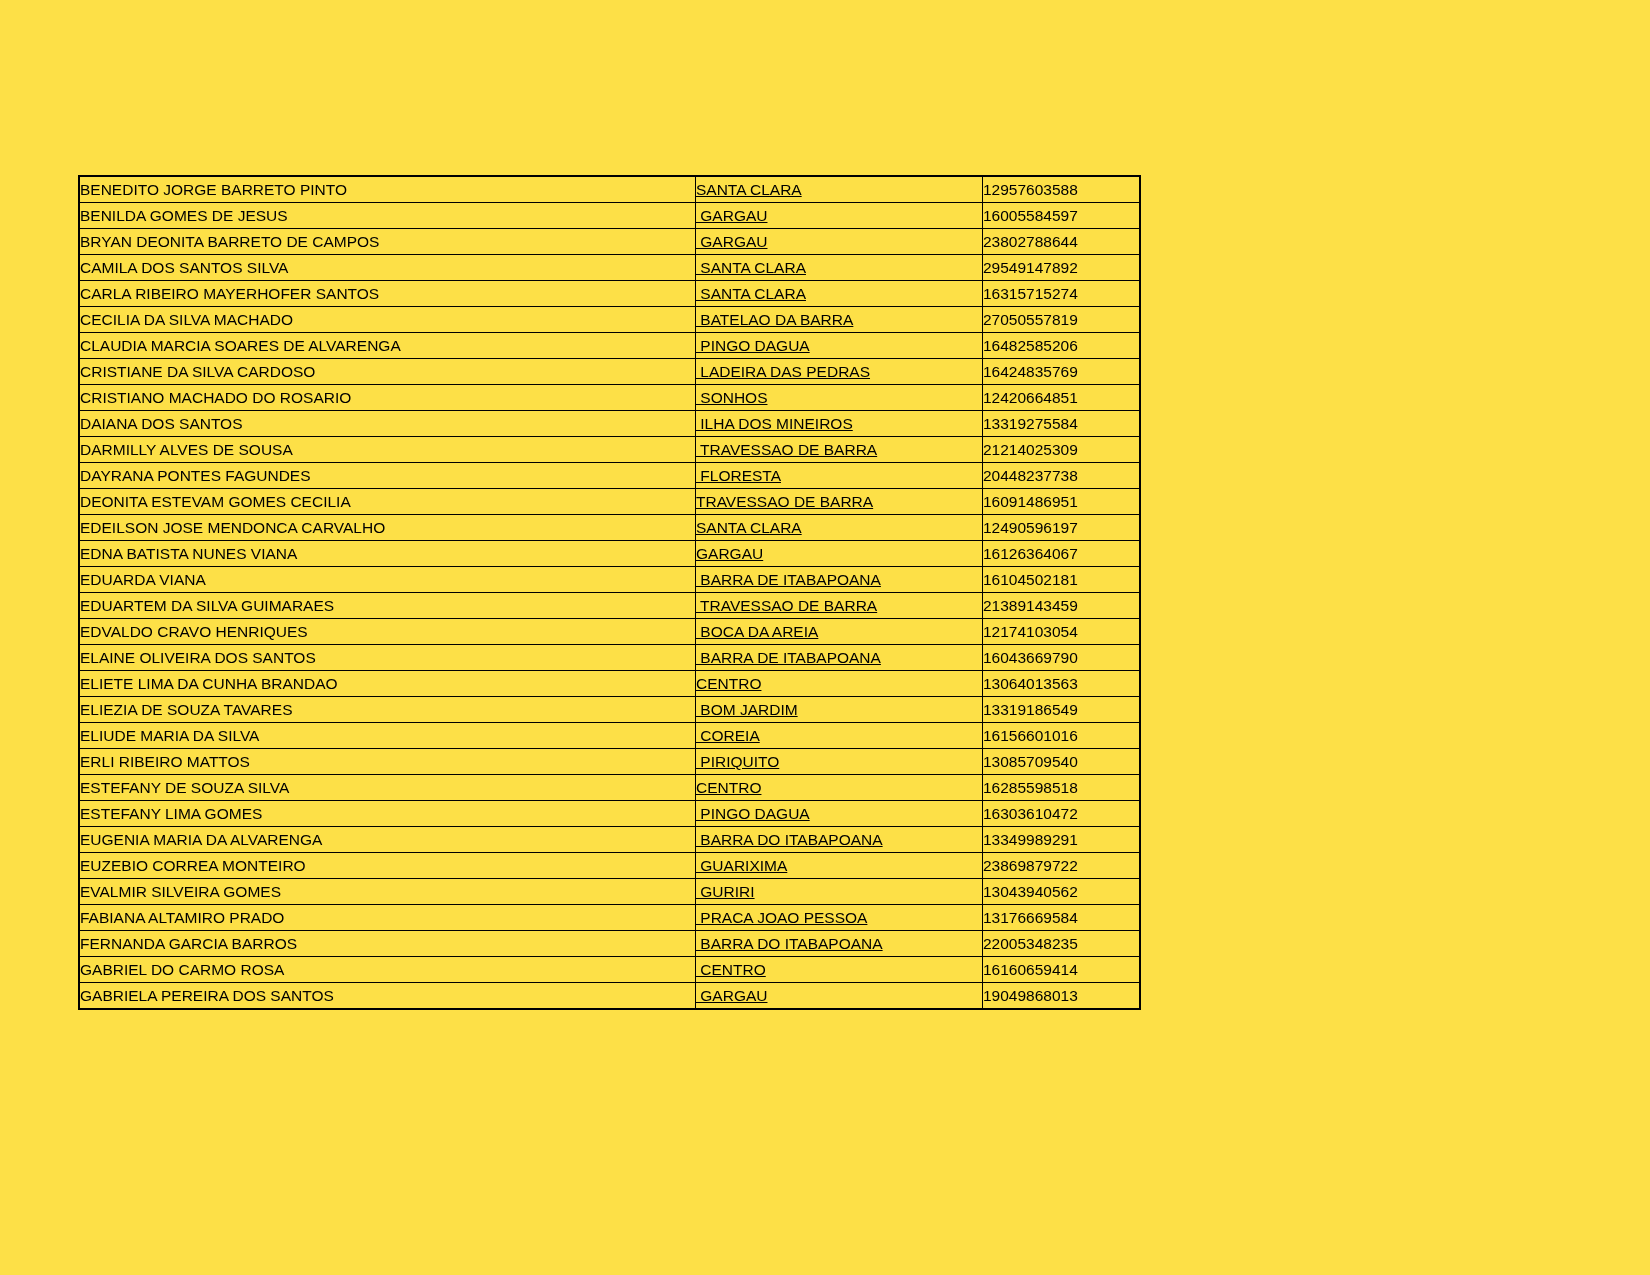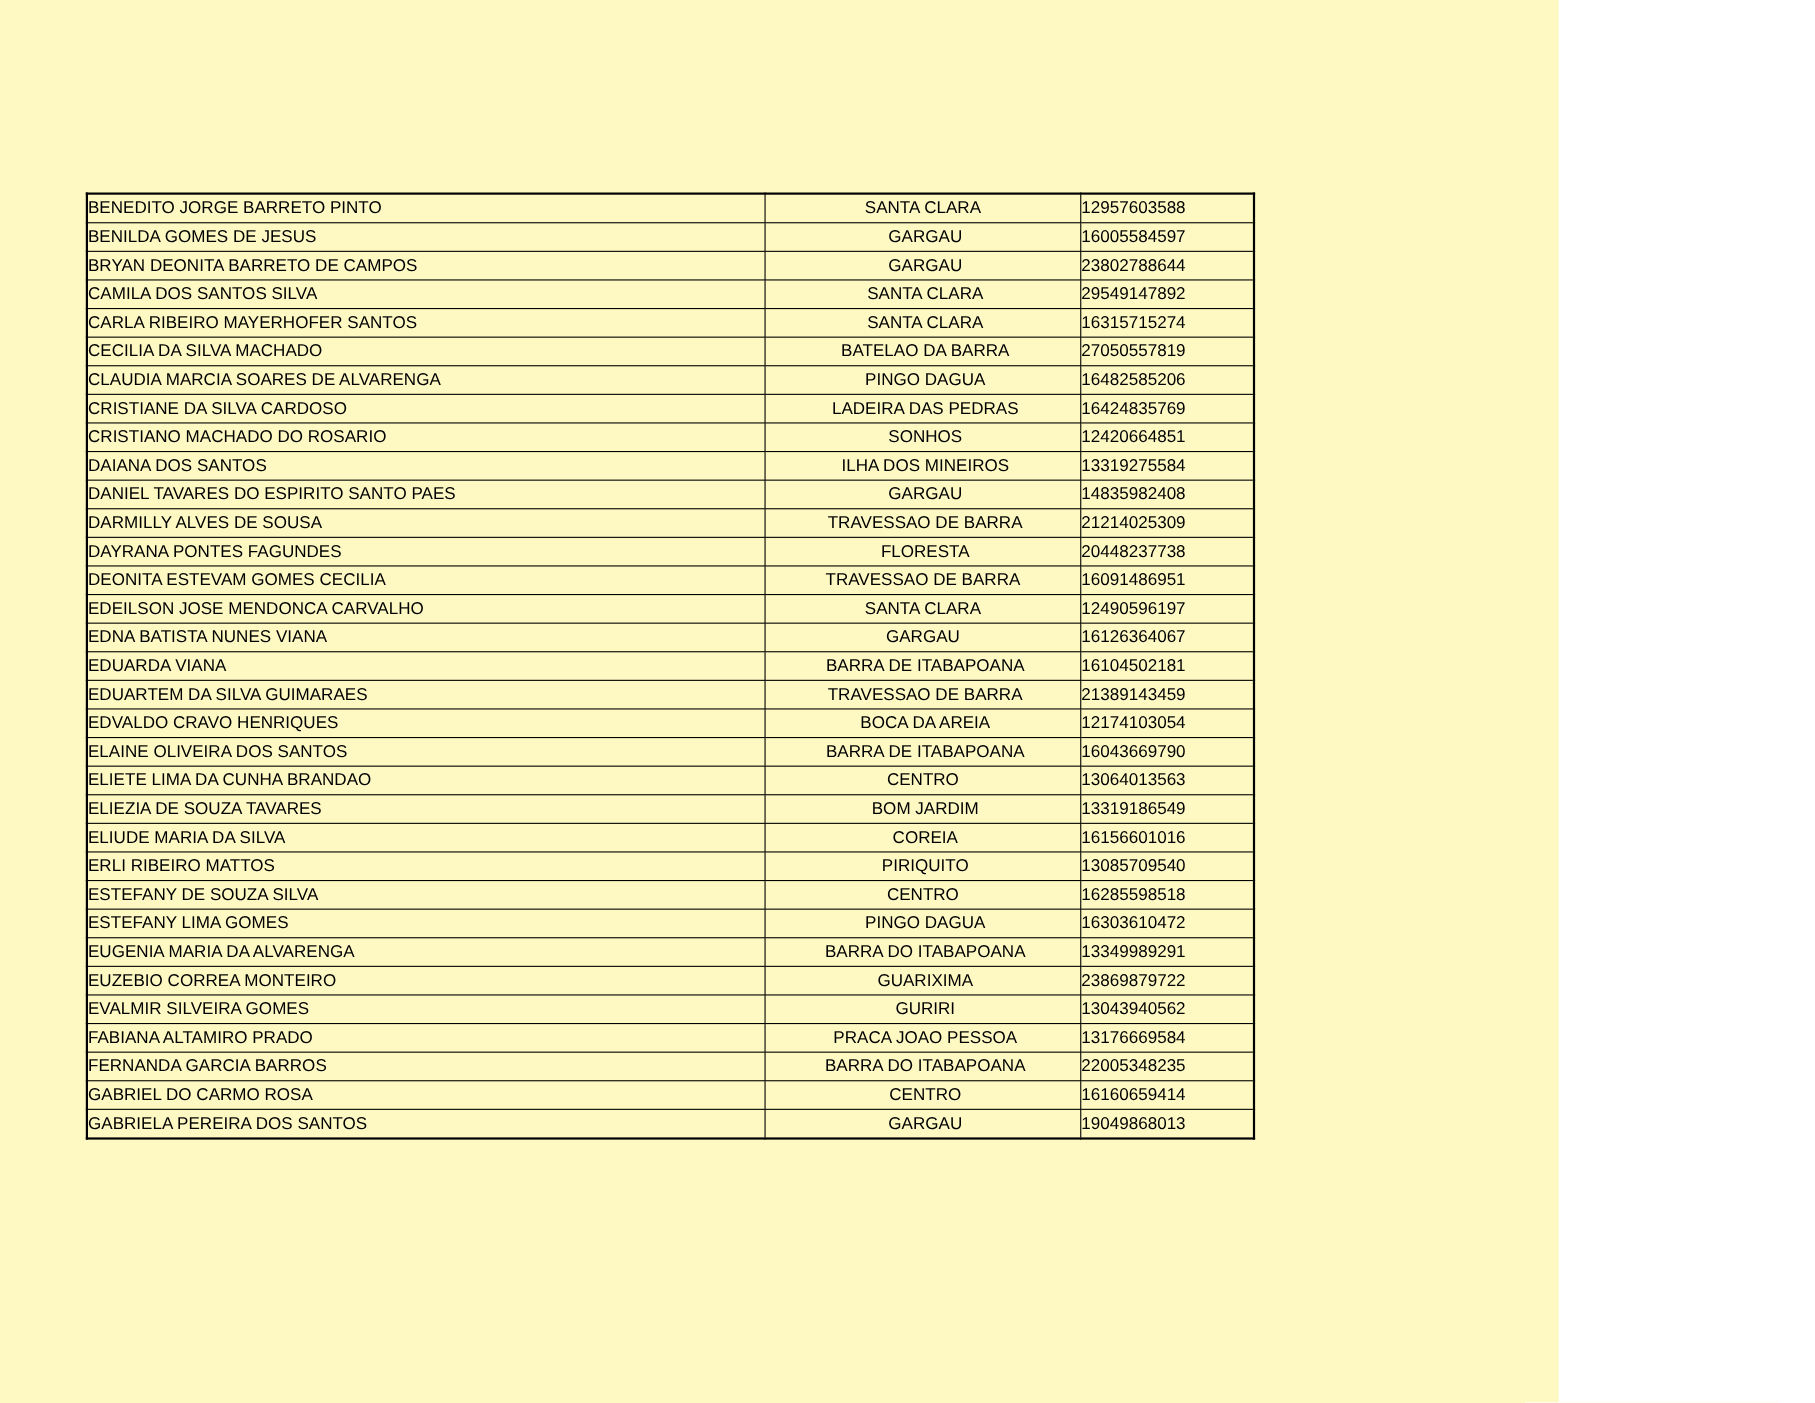"BENEDITO JORGE BARRETO PINTO" .page { background: #fef9c3 -> #fde047; width: 1417px -> 1650px }
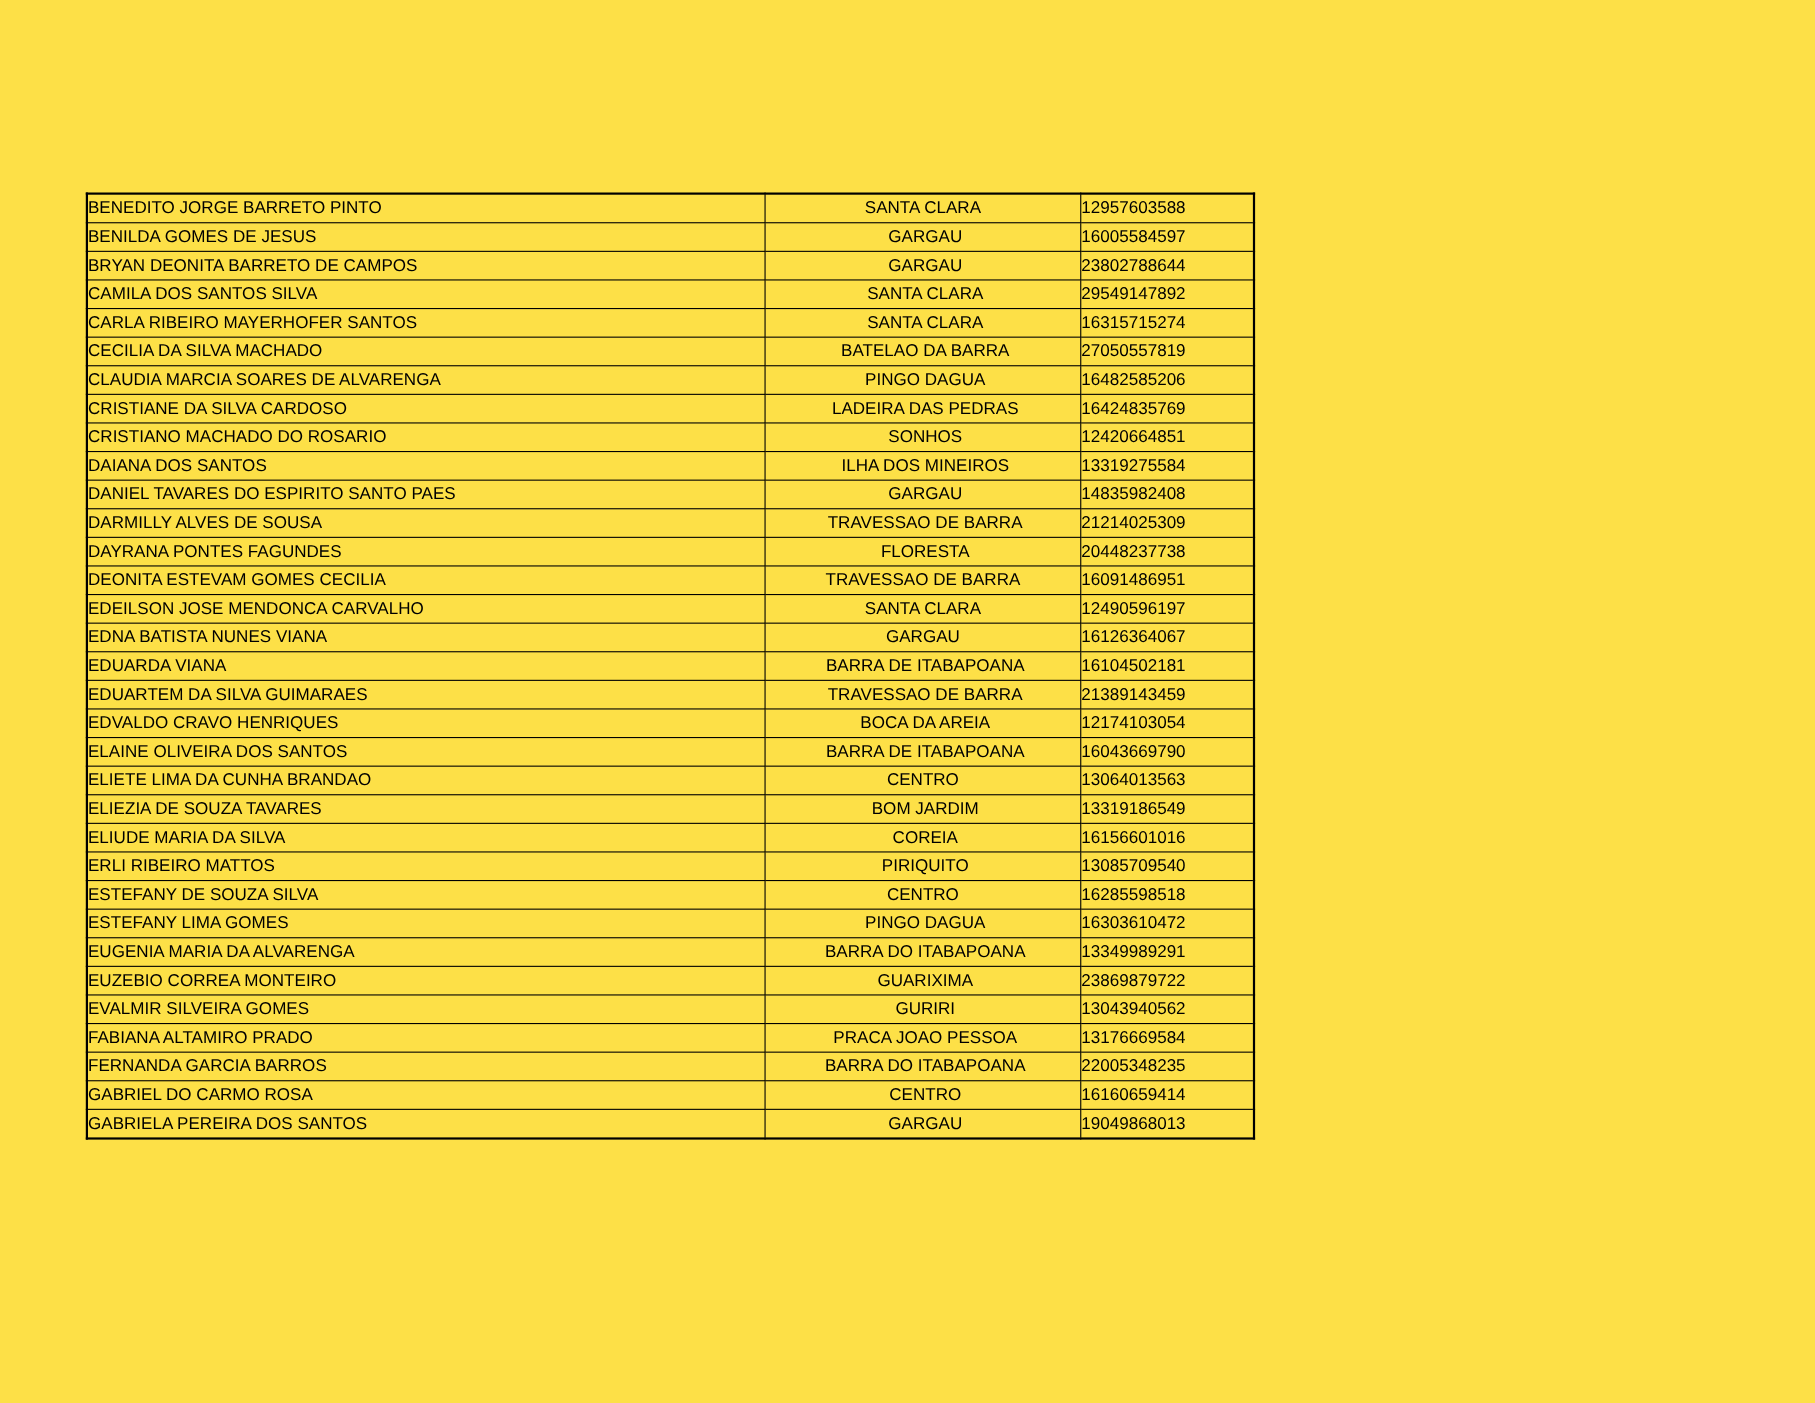"SANTA CLARA" td.col-neighborhood { text-align: center -> left; text-decoration: none -> underline }
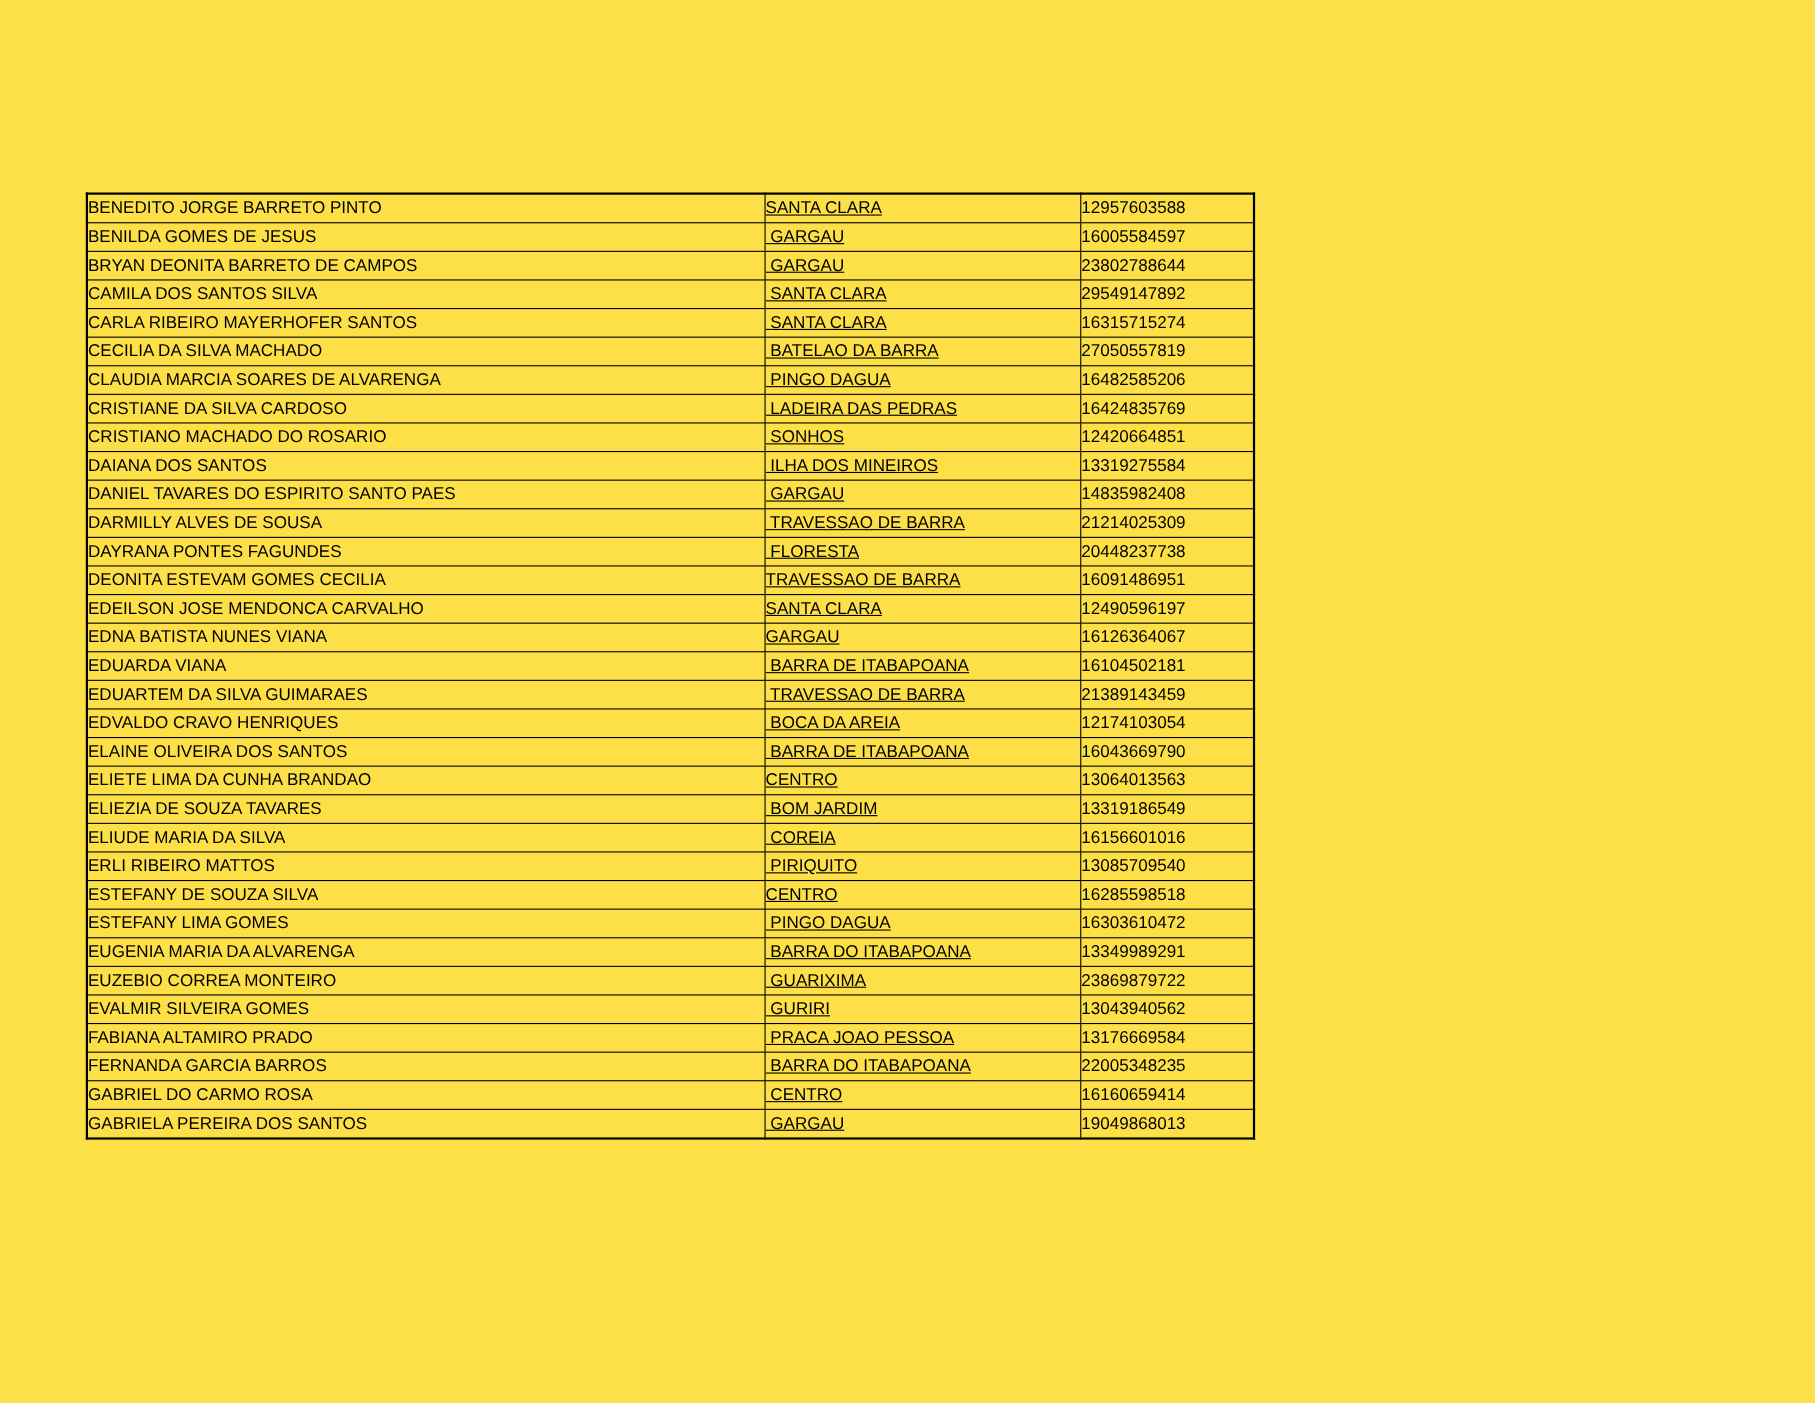"DANIEL TAVARES DO ESPIRITO SANTO" tr { html: <tr> <td>DANIEL TAVARES DO ESPIRITO SANTO PAES</td> <td> GARGAU</td> <td>14835982408</td> </tr> -> none }
